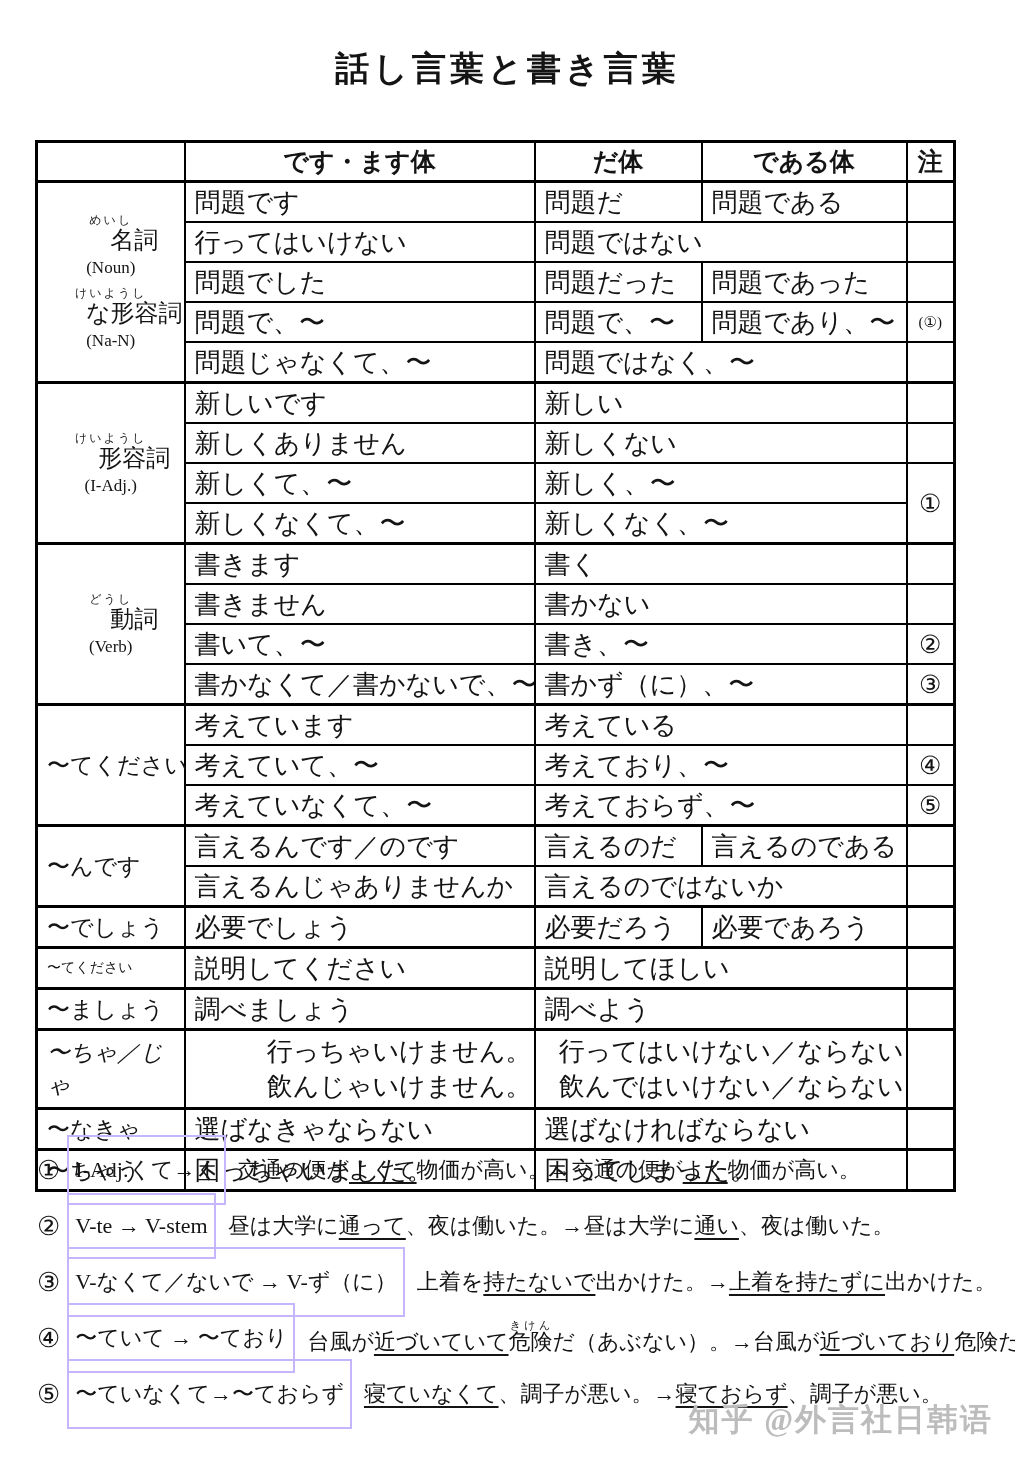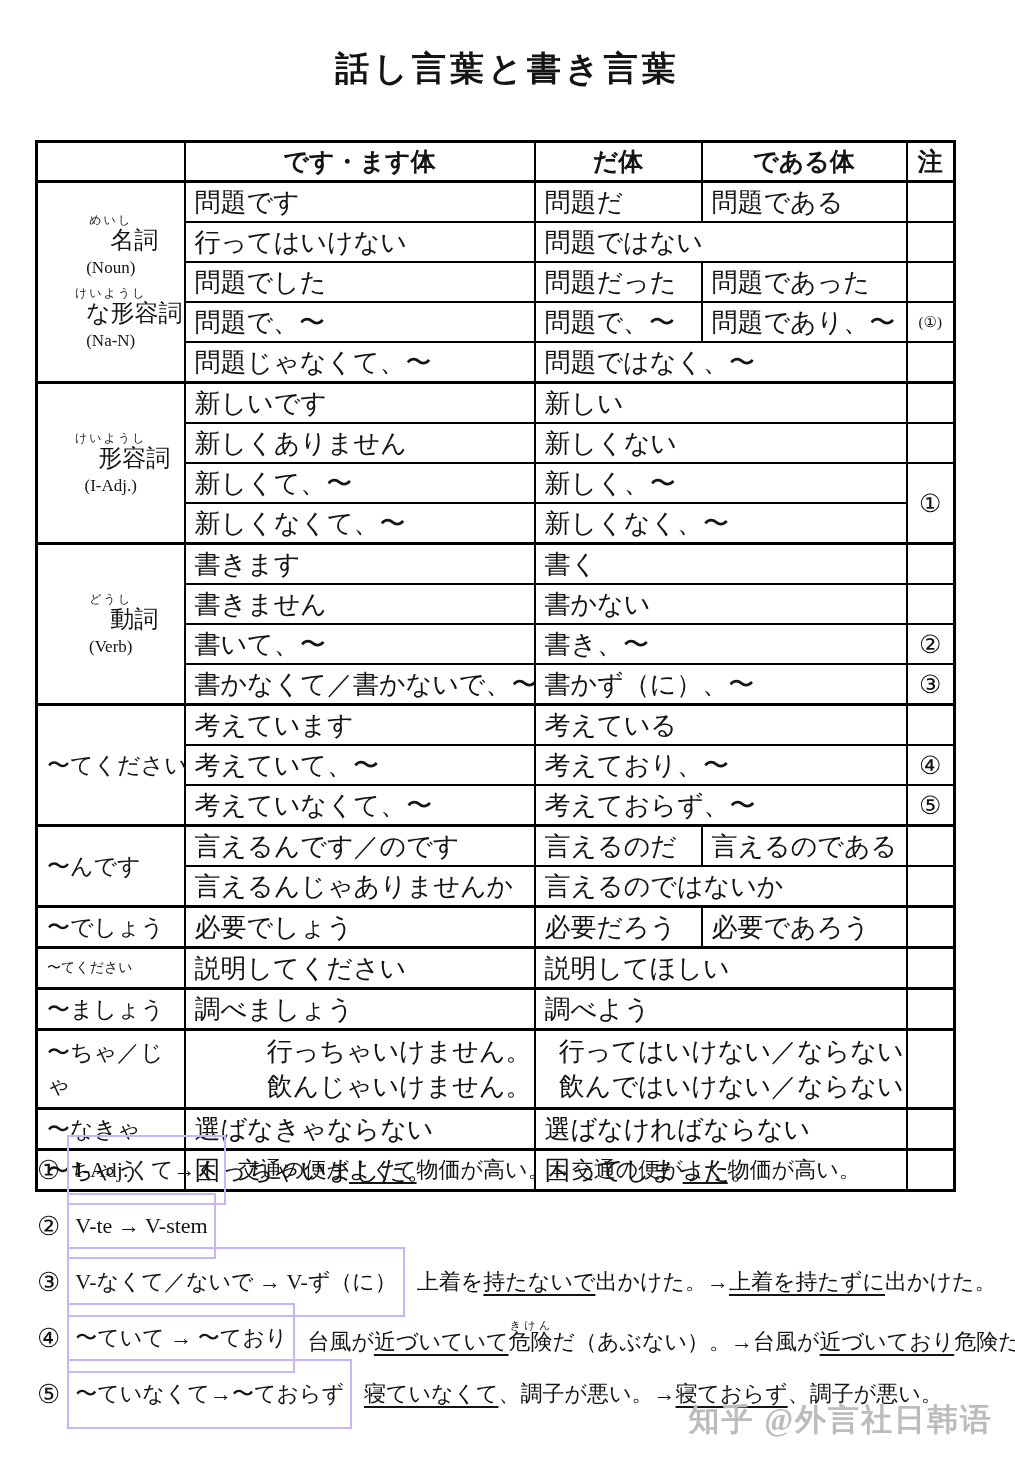"〜ちゃ／じ" td.tl div { font-style: none -> italic }
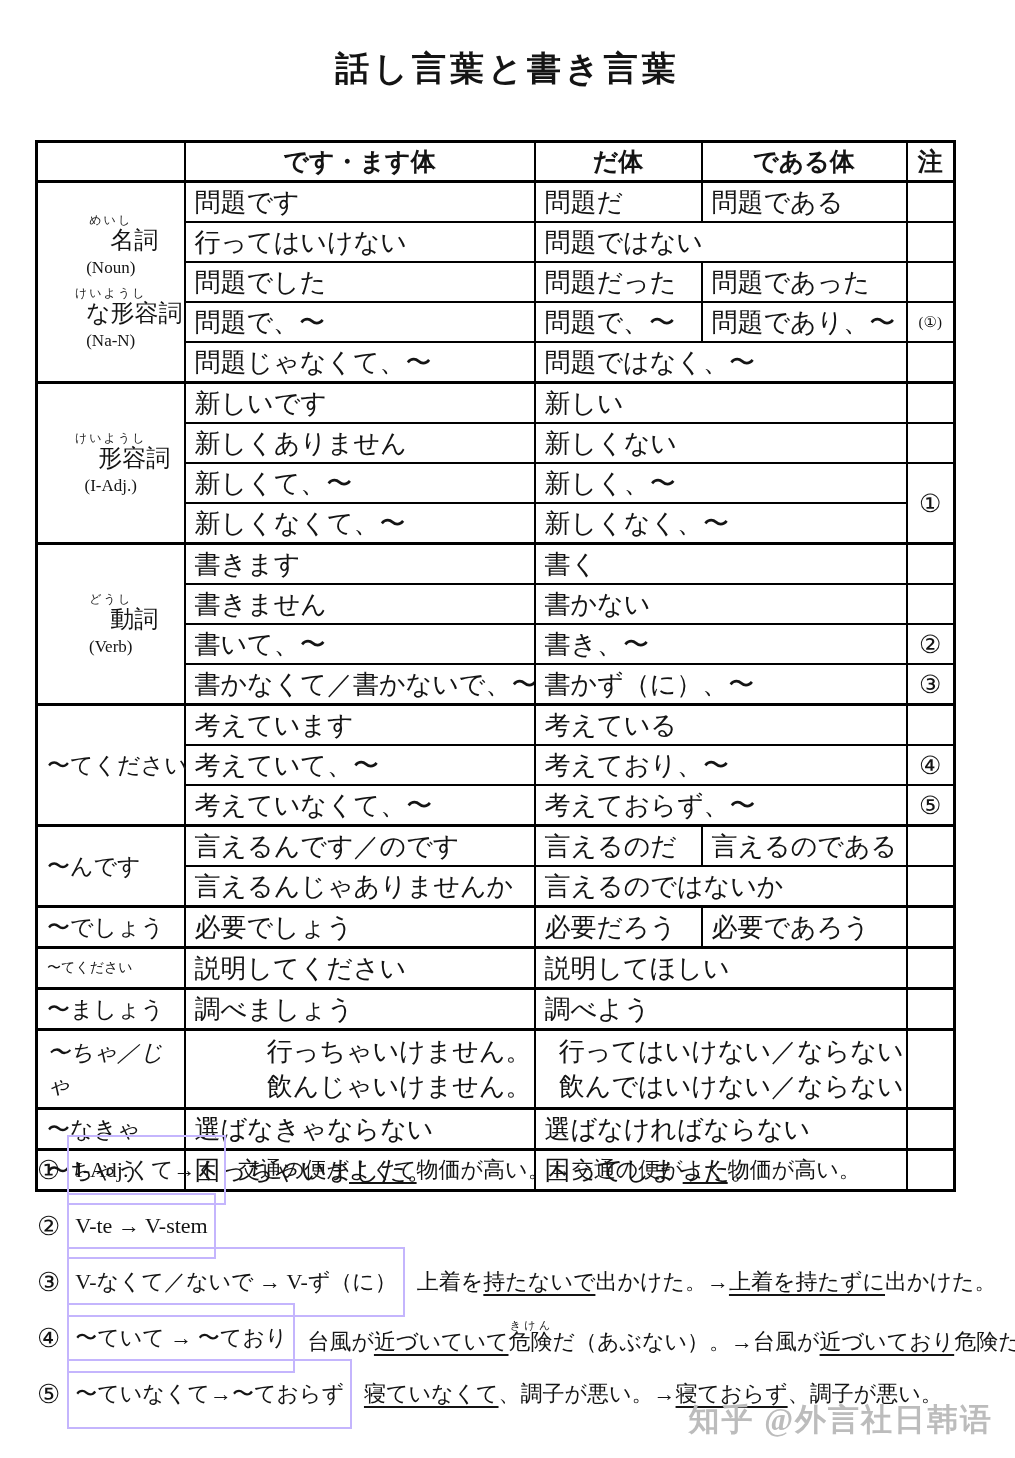"昼は大学に通って、夜は働いた。→昼は大学に通い、夜は働いた。" span.fn-text { html: none -> <span><span>昼は大学に</span><span>通って</span><span>、夜は働いた。→昼は大学に</span><span>通い</span><span>、夜は働いた。</span></span> }
